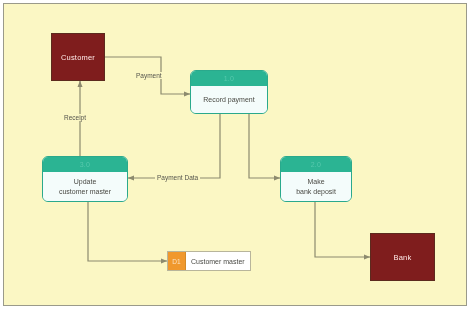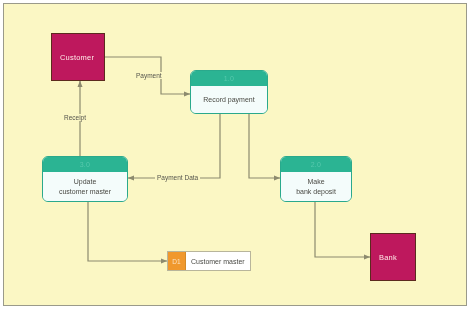"Customer" .entity { background: #be185d -> #7f1d1d; justify-content: flex-start -> center; padding-left: 8px -> none }
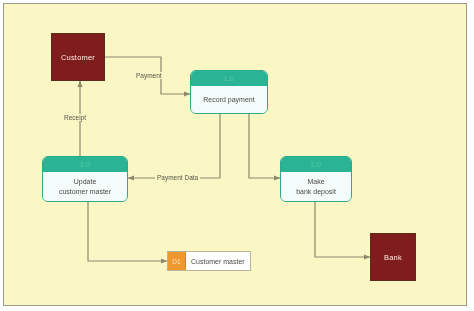"Bank" div.entity { width: 46px -> 65px }
